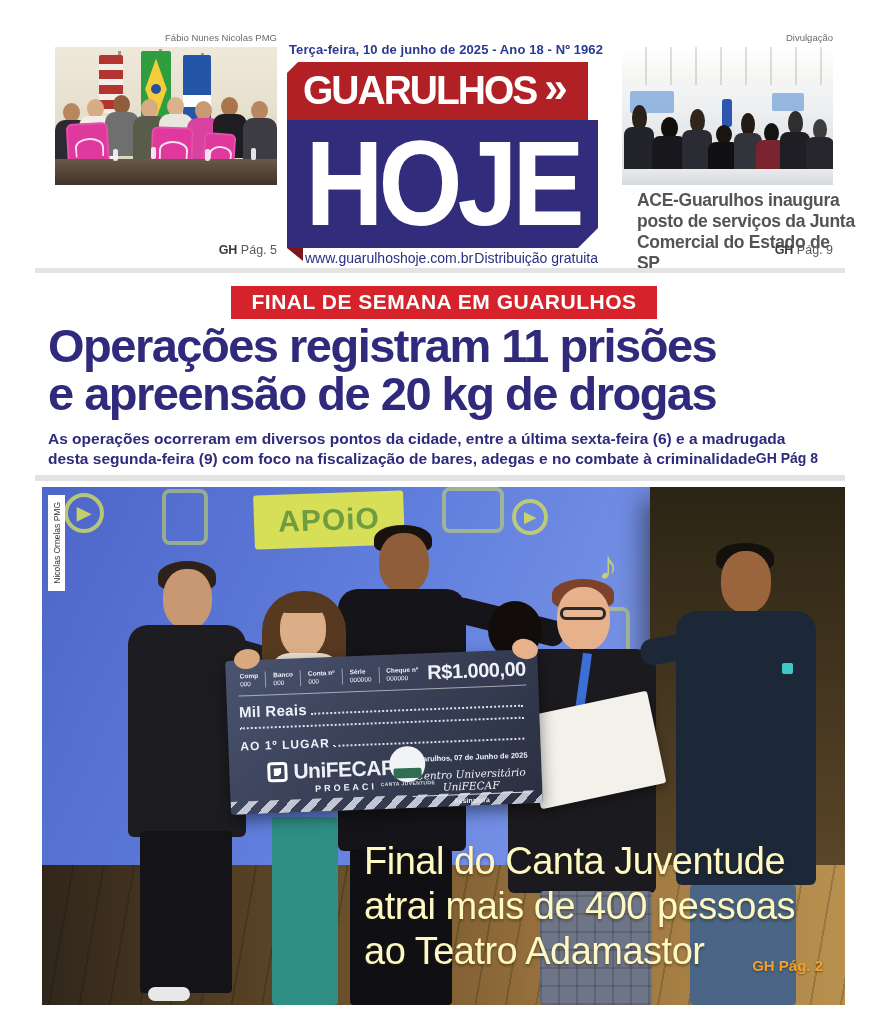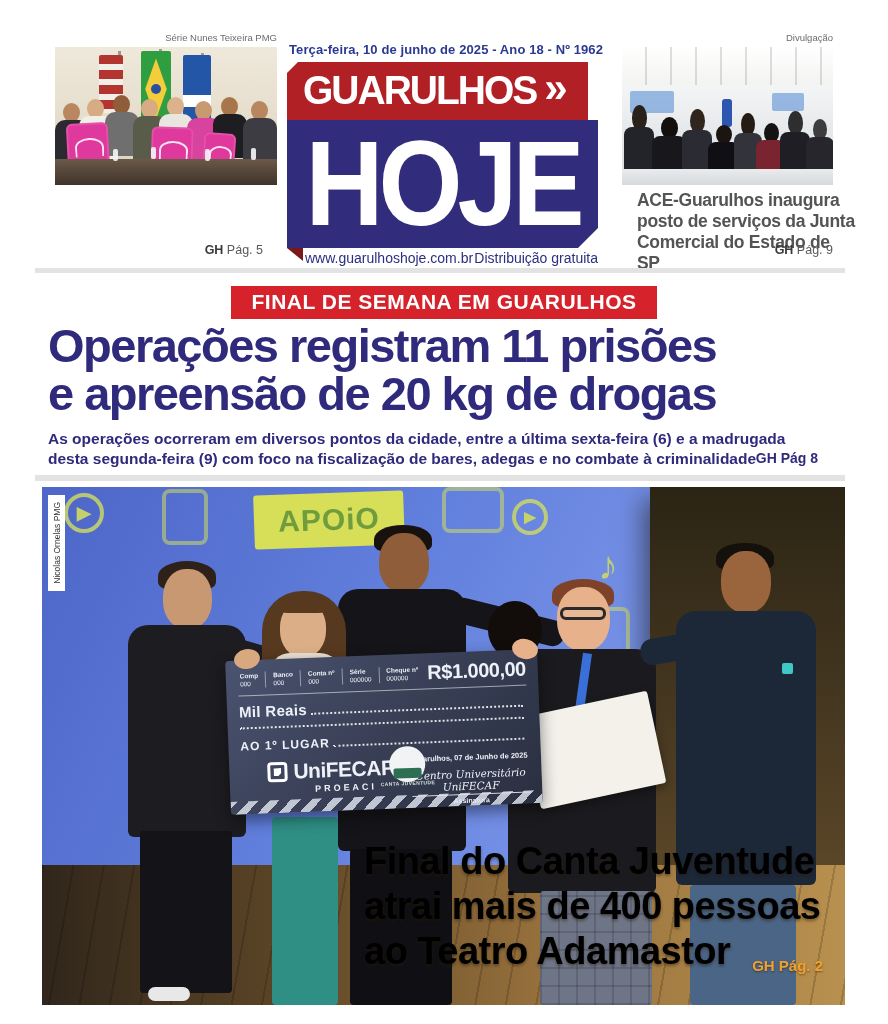"Série Nunes Teixeira PMG" div.abs { text: Série Nunes Teixeira -> Fábio Nunes Nicolas }
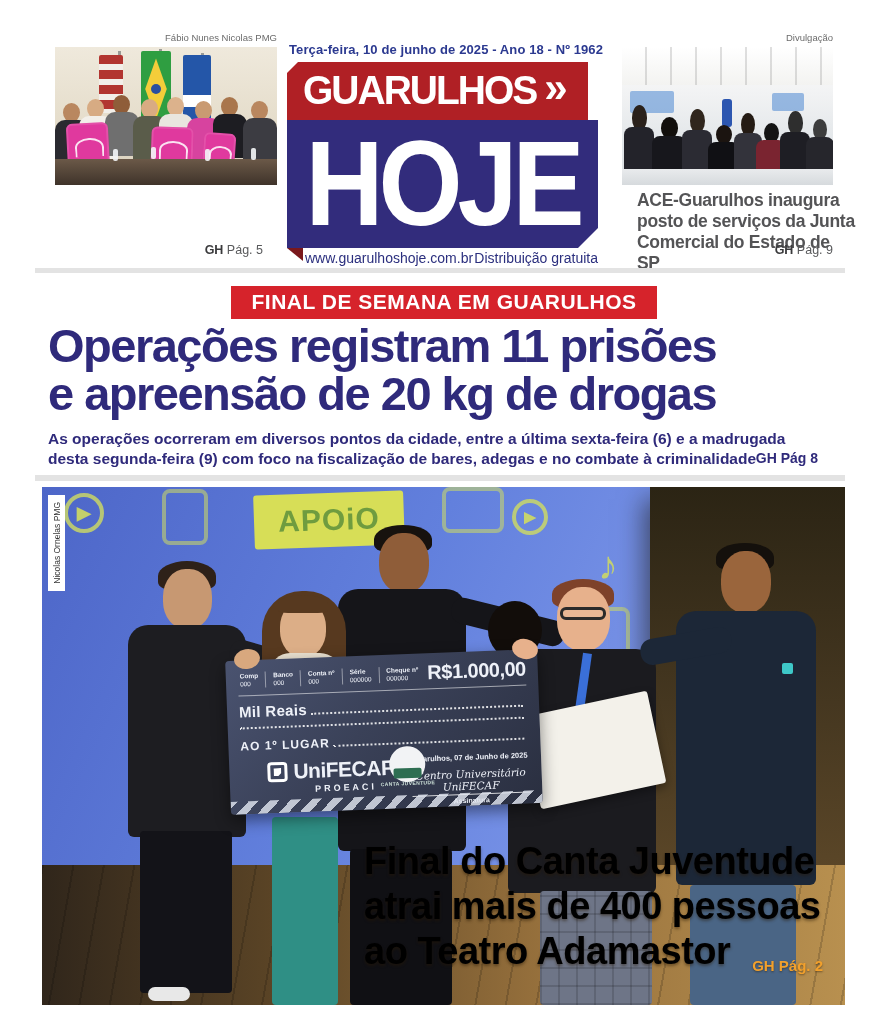"GH Pág. 5" div.abs { left: 41px -> 55px }
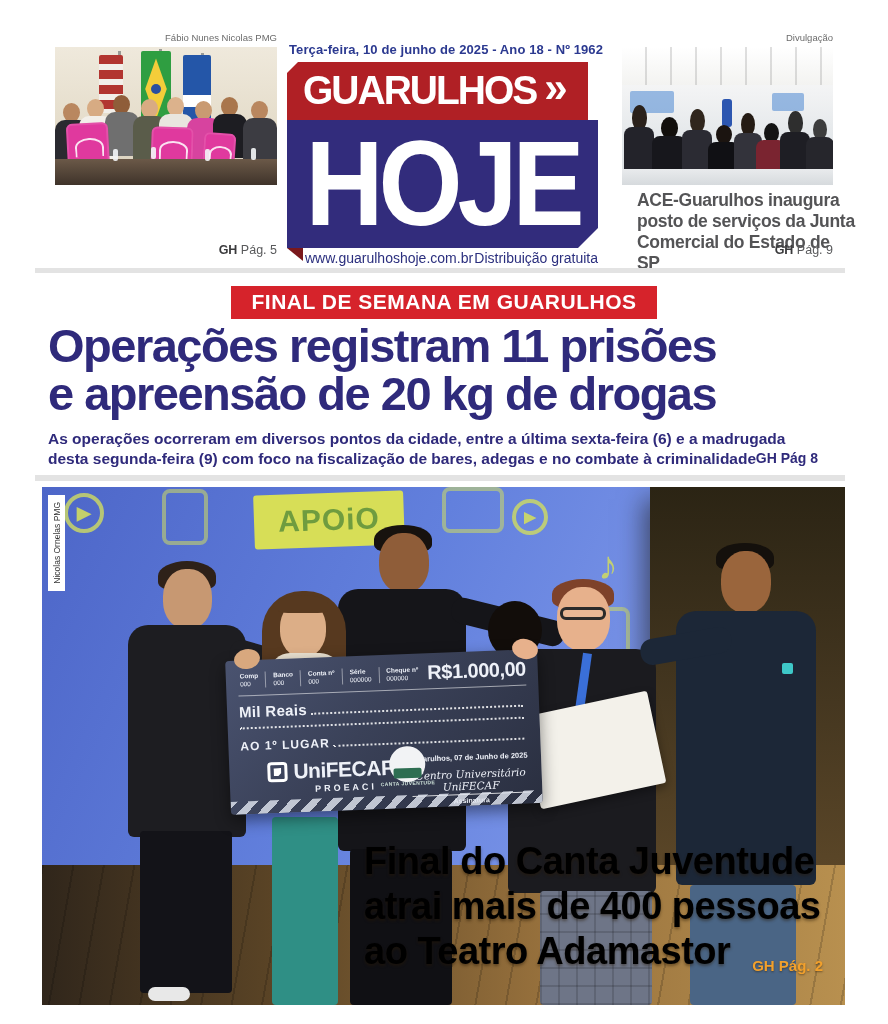"Final do Canta Juventude" .ophl { color: #000000 -> #fef9c3; font-weight: 700 -> 400 }
